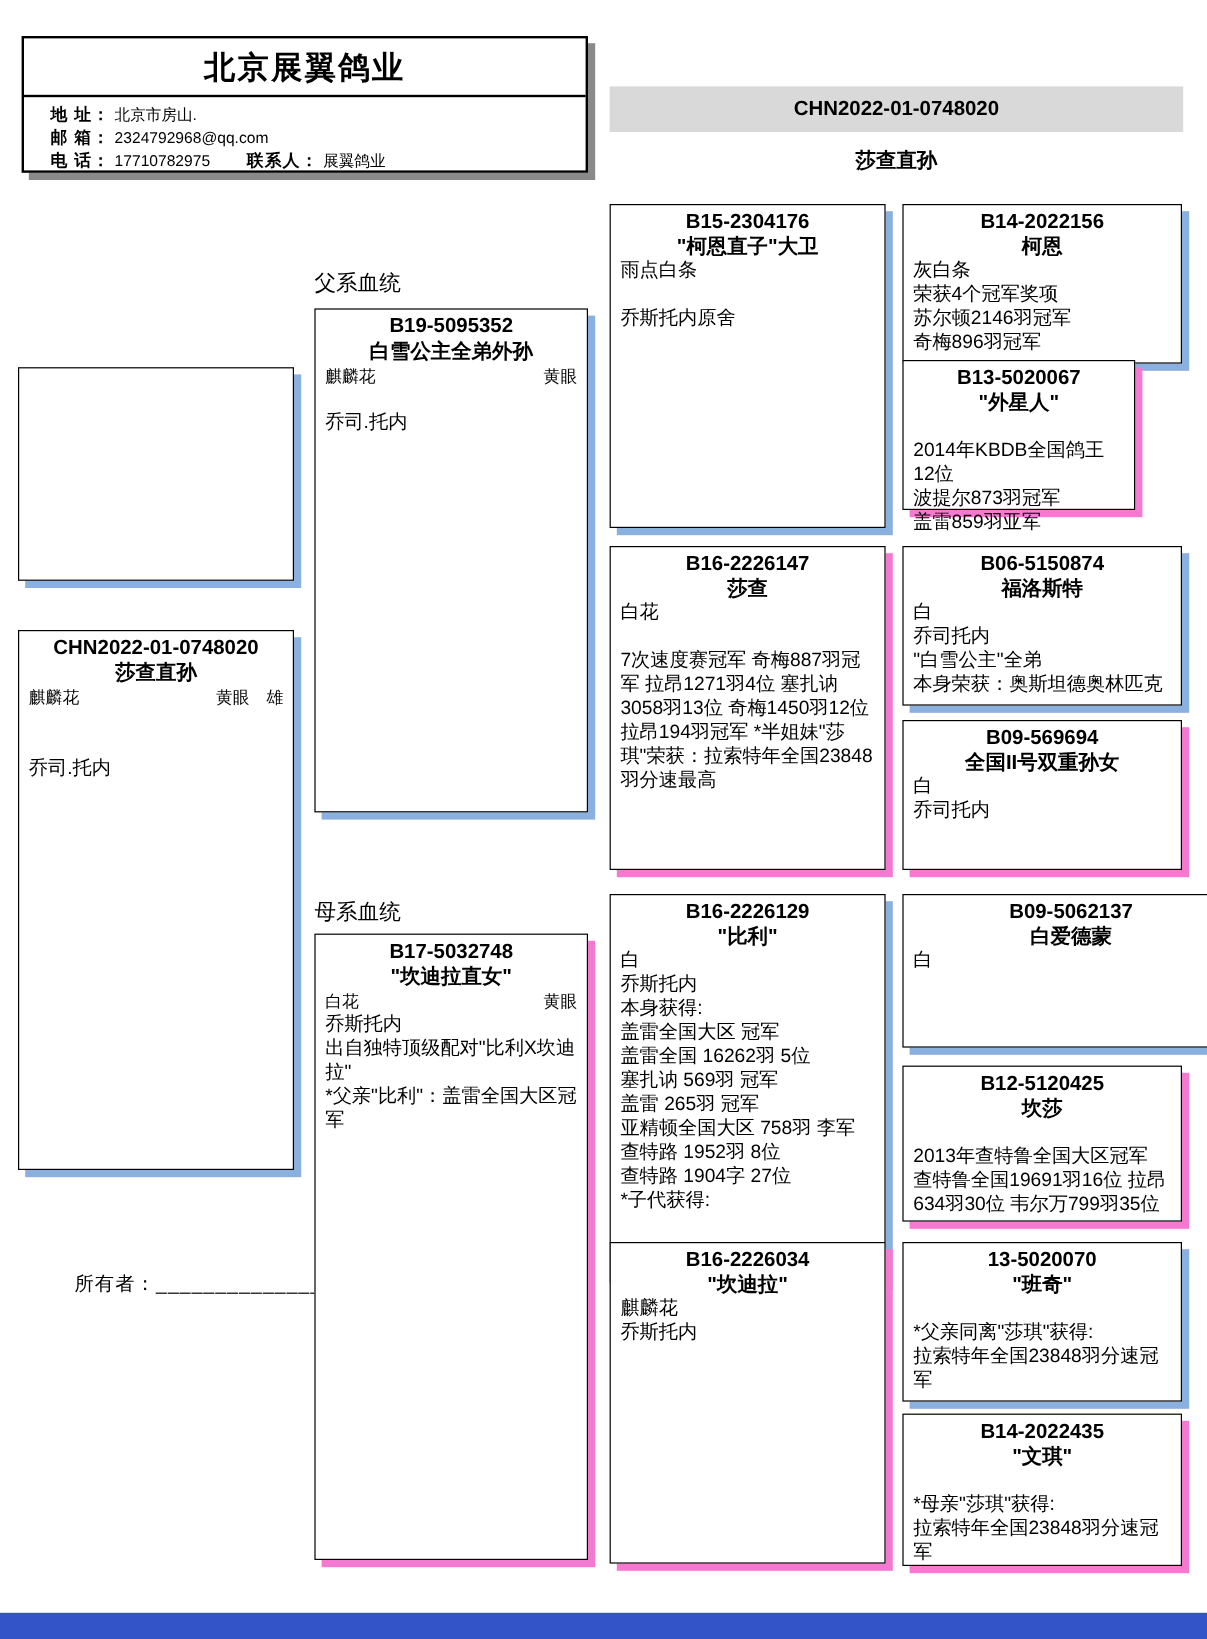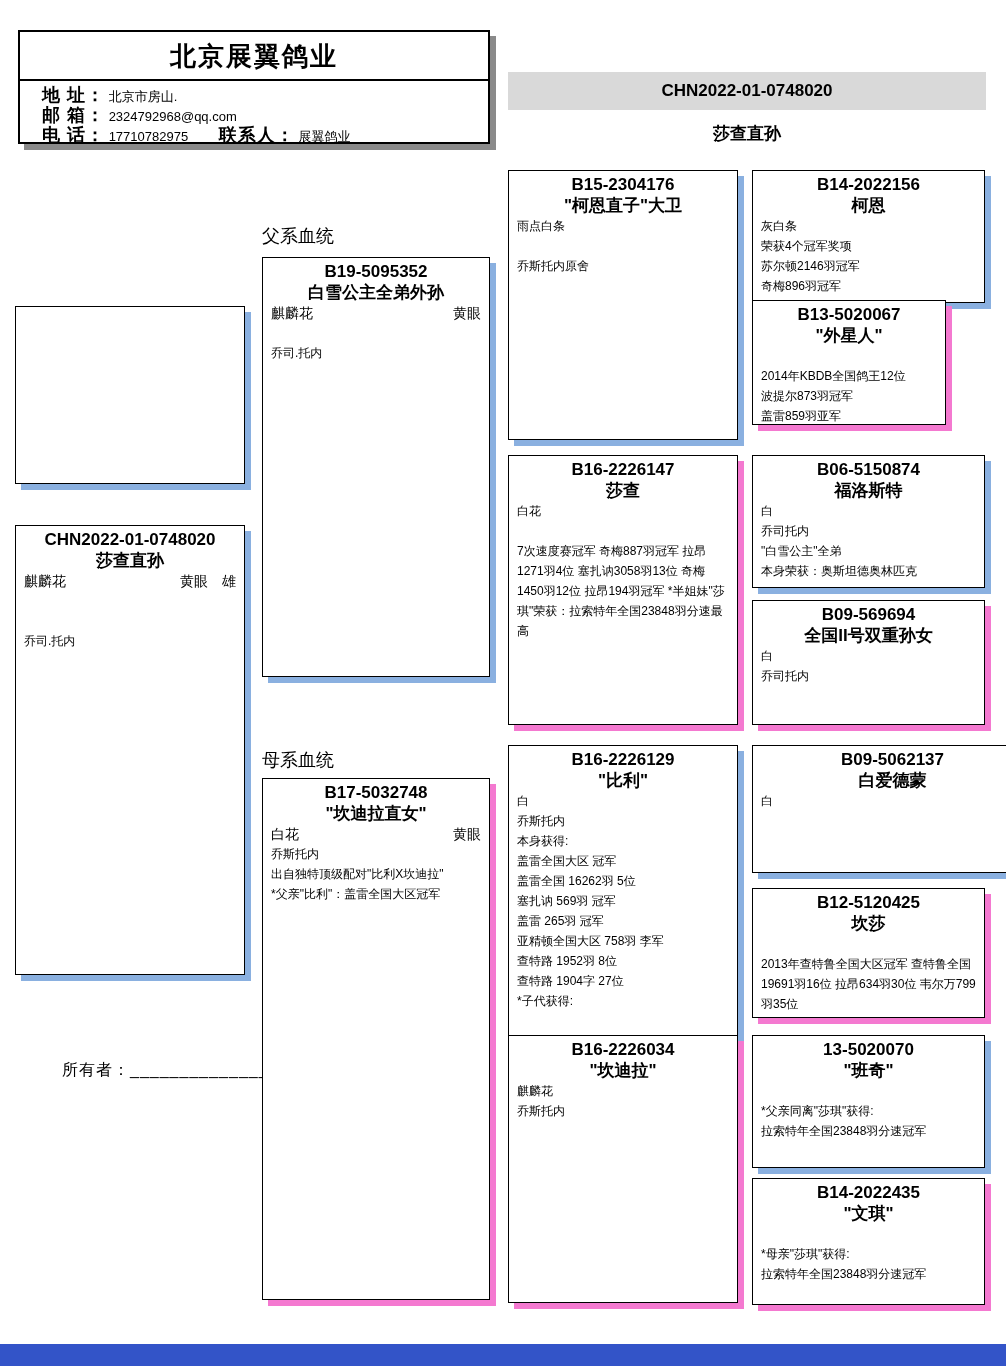"地 址：" .contact b { font-size: 18px -> 14px }
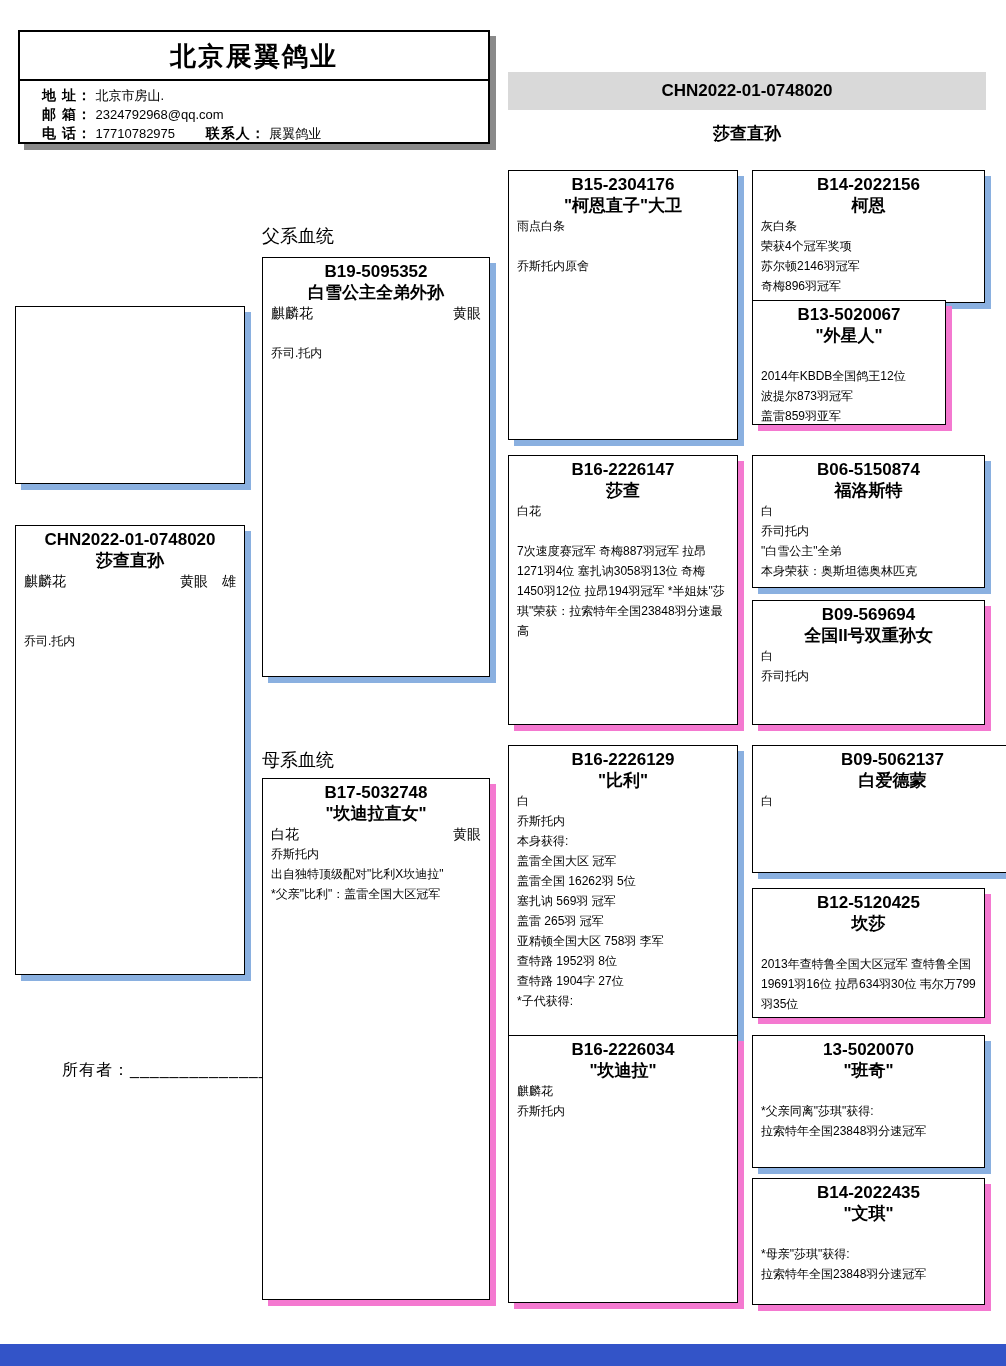"雨点白条" .bdy { font-size: 12px -> 16px }
